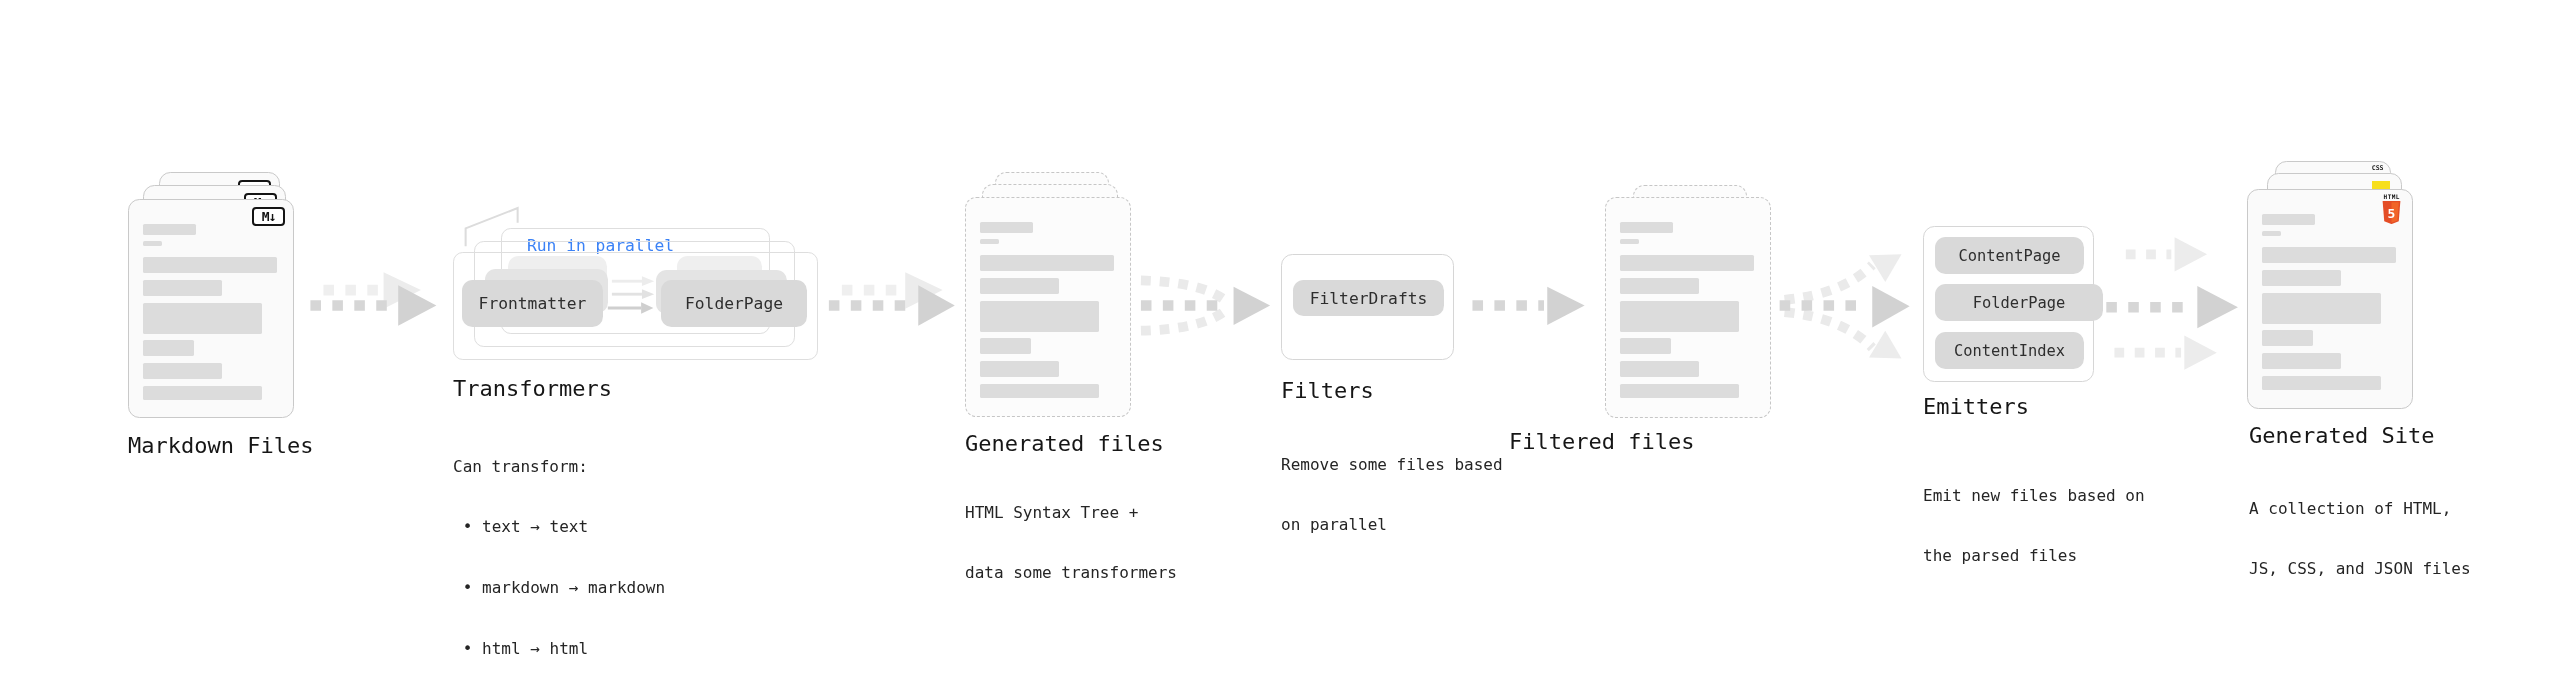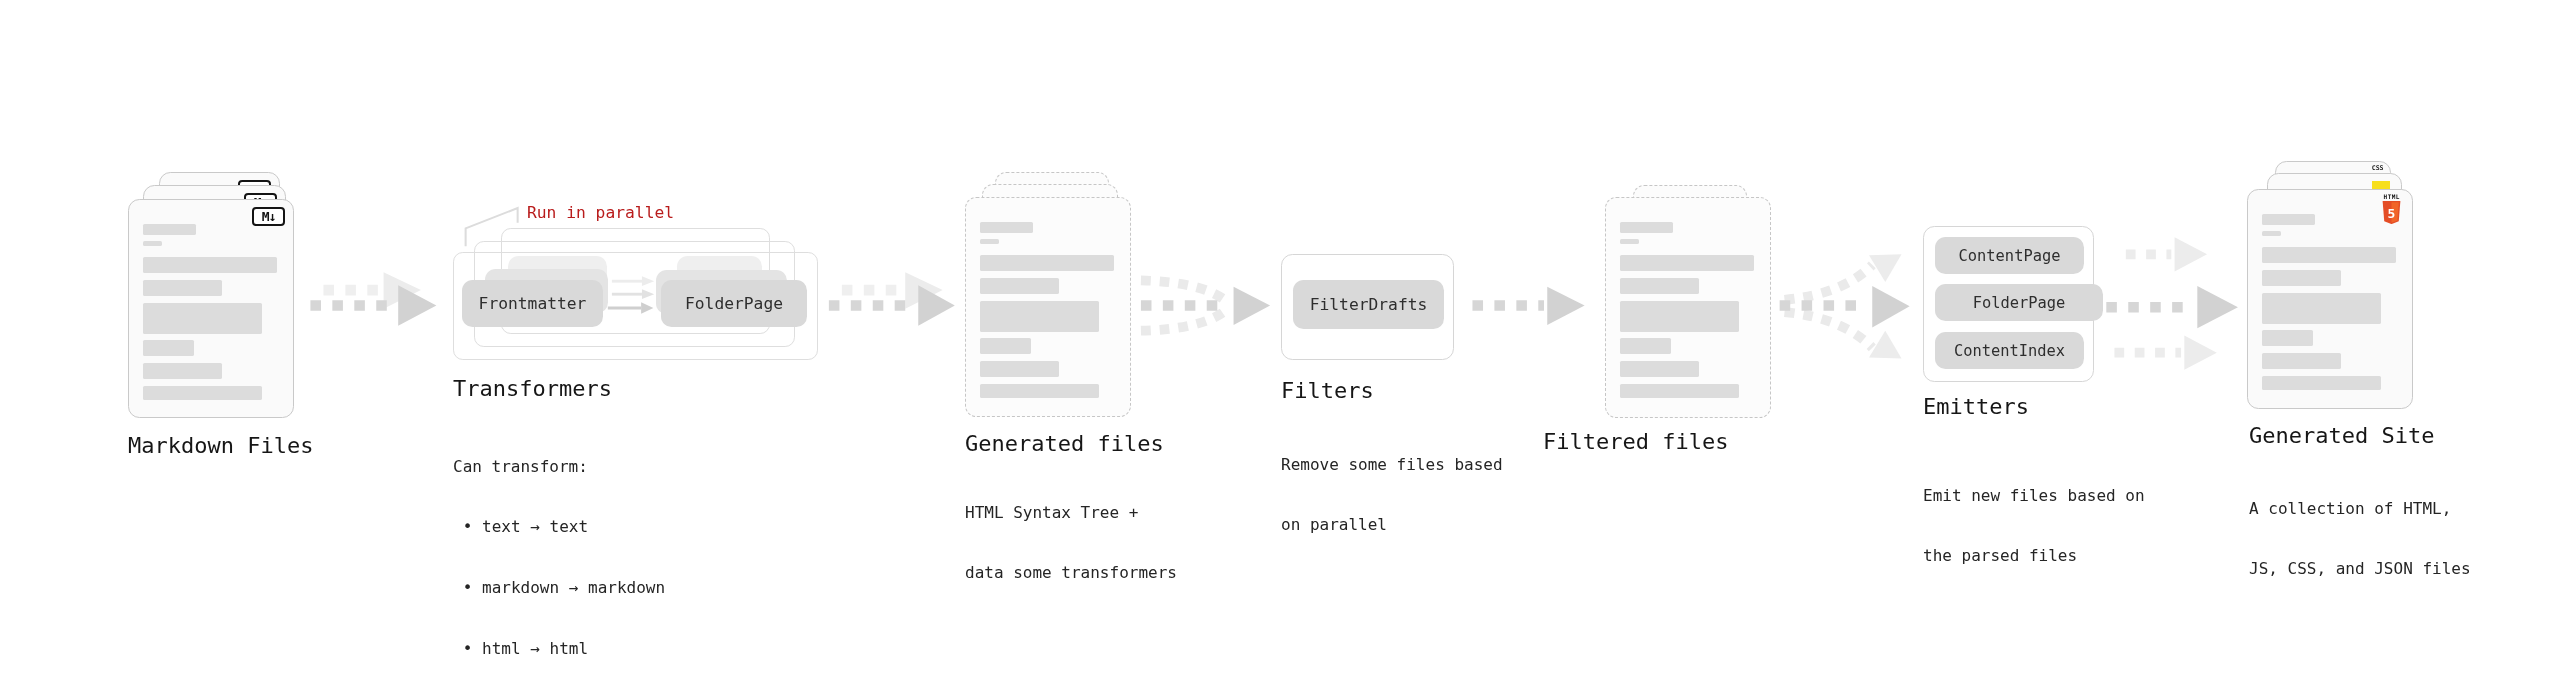"Run in parallel" .note { color: #b91c1c -> #3b82f6; margin-top: none -> 33px }
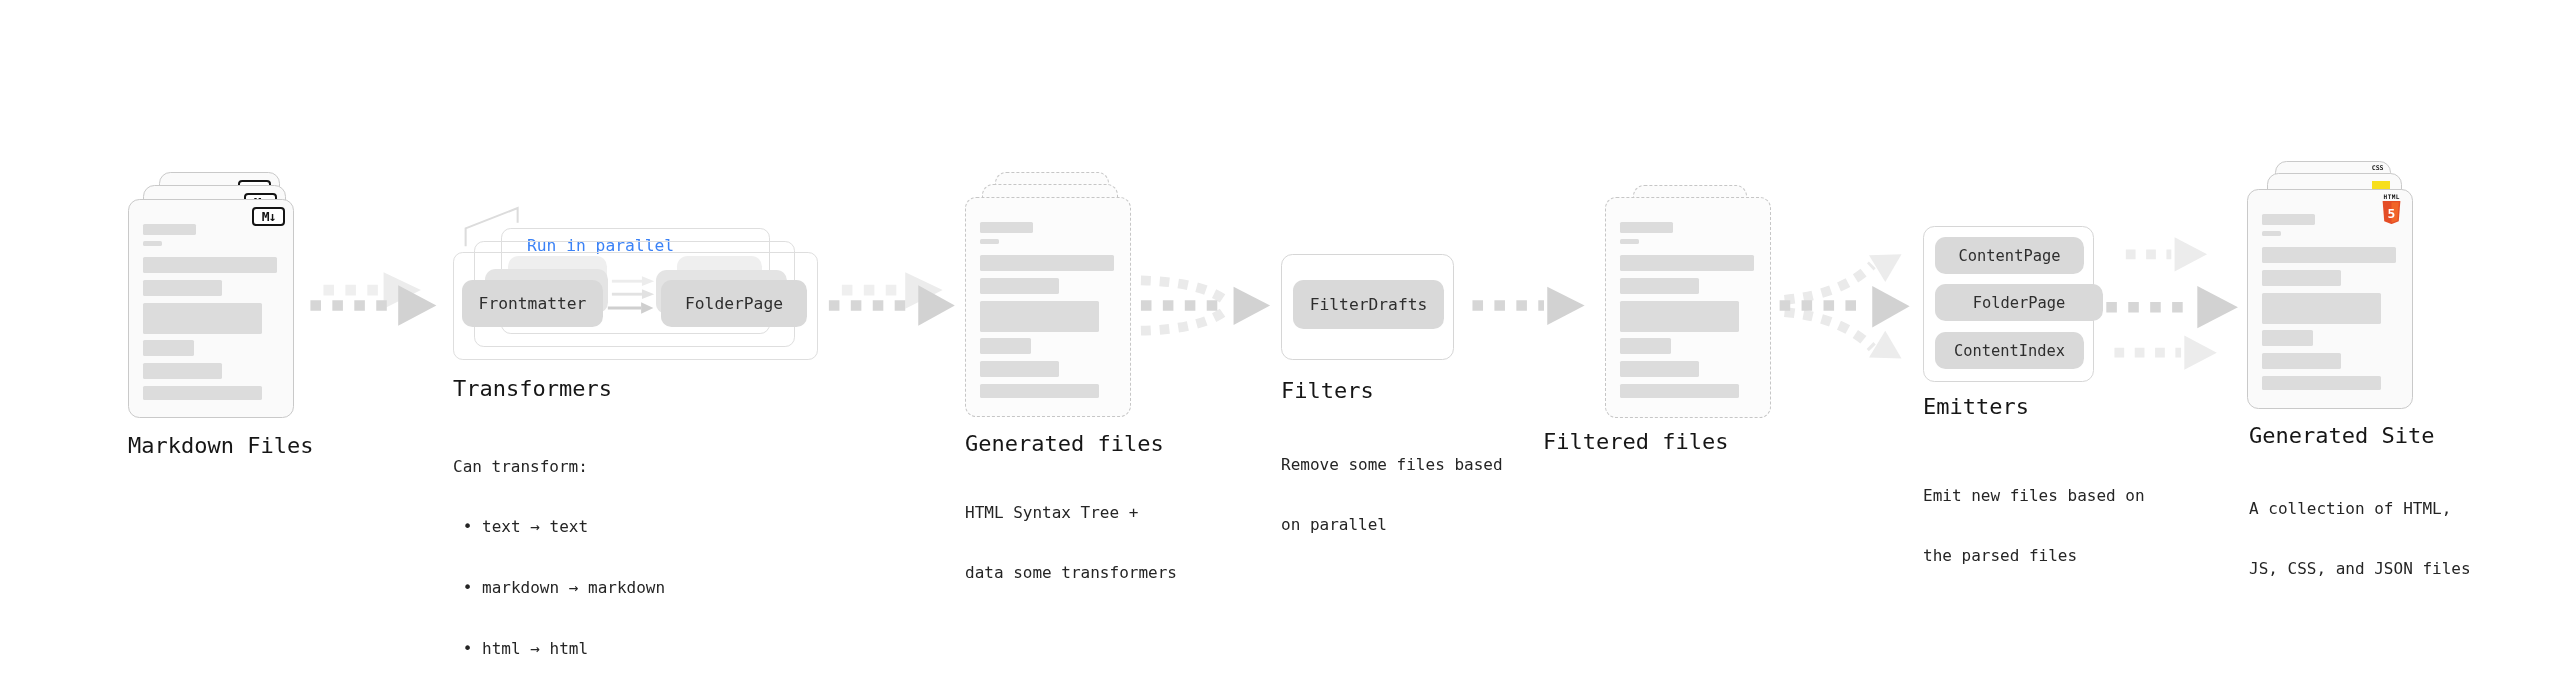"FilterDrafts" div.pill { height: 49px -> 36px }
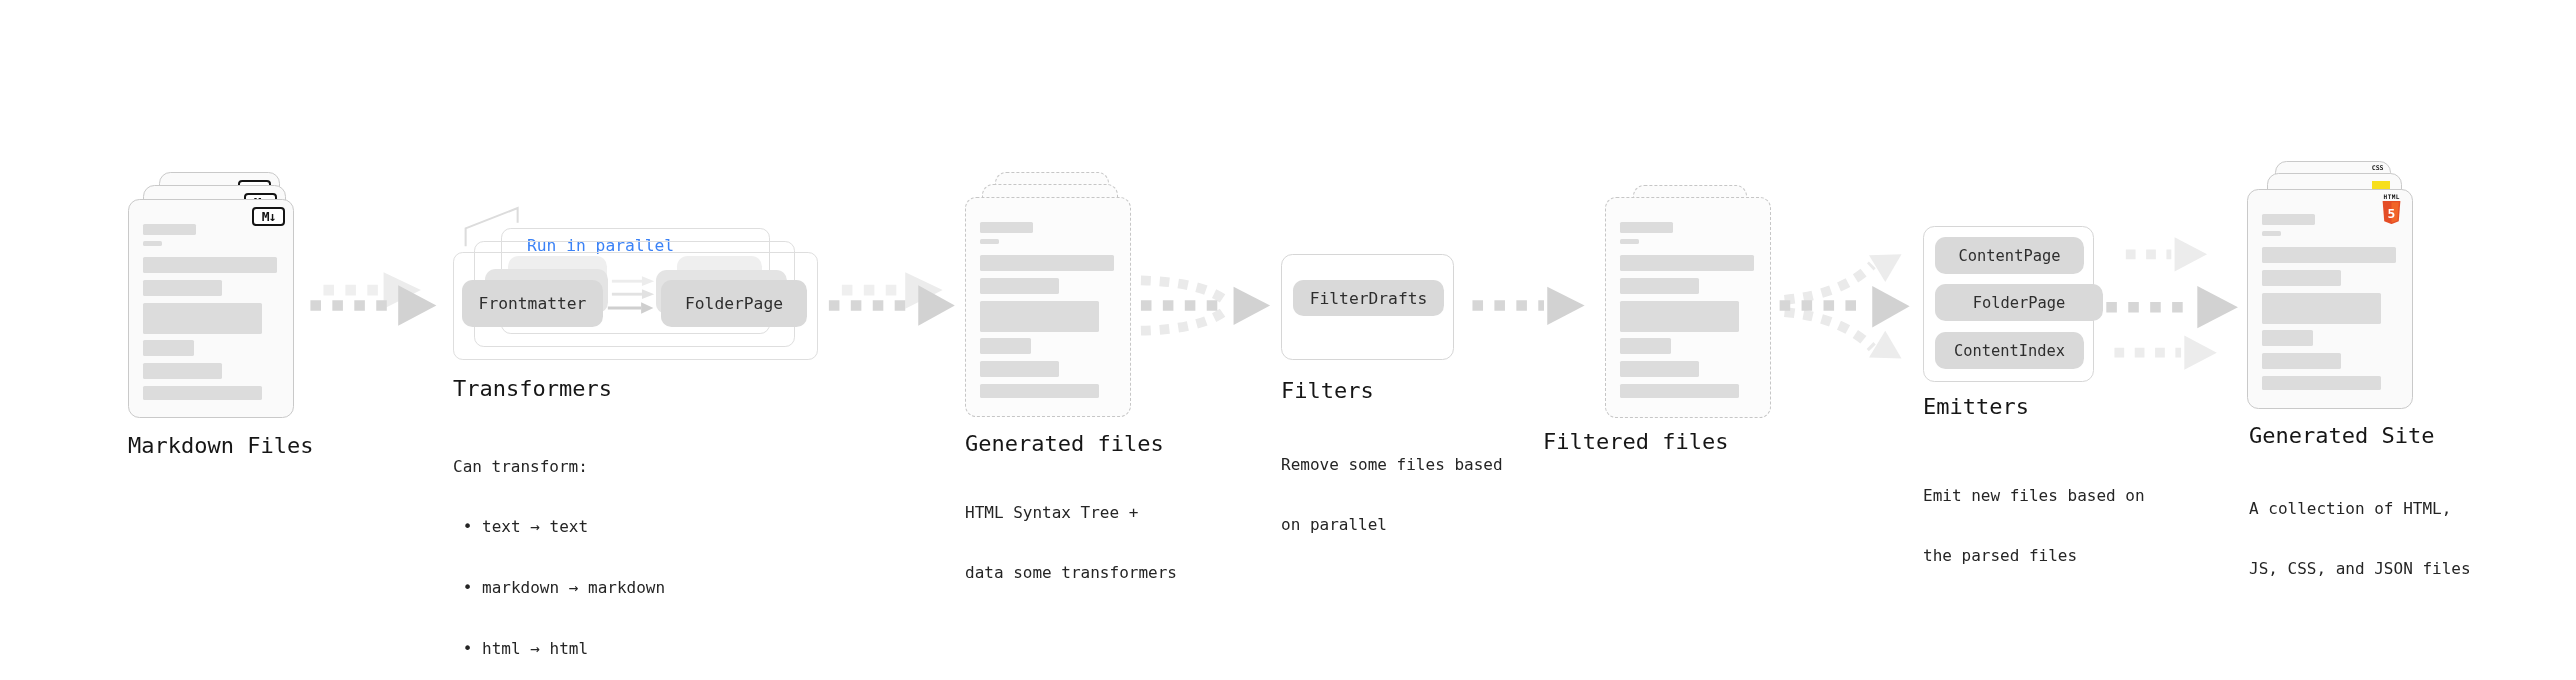"Filtered files" div.station-label { left: 1543px -> 1509px }
